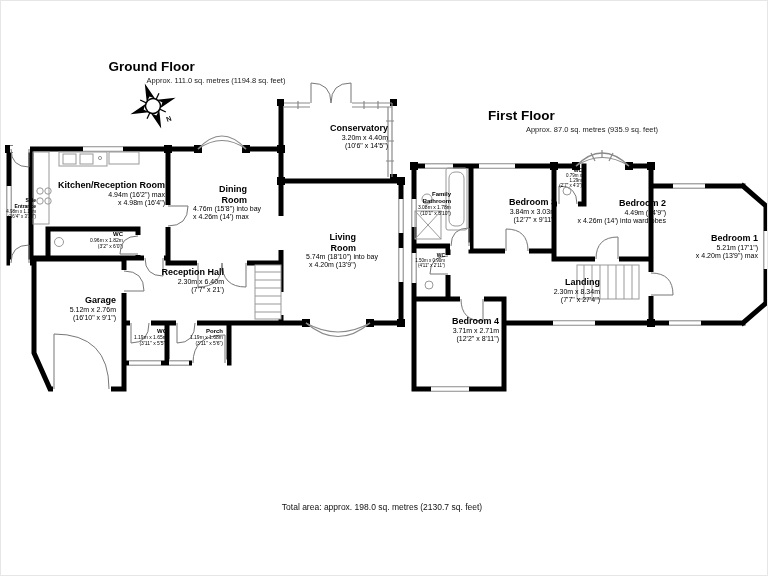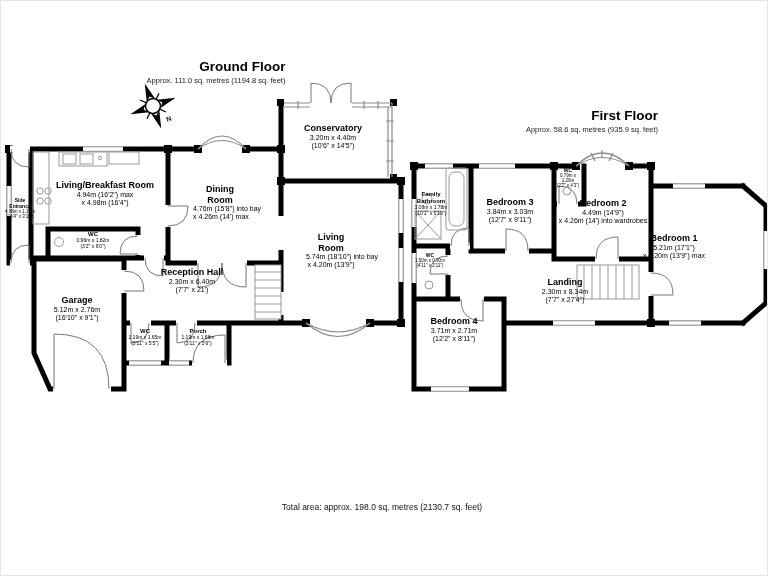"Ground Floor" .floor-title { text-align: right -> left }
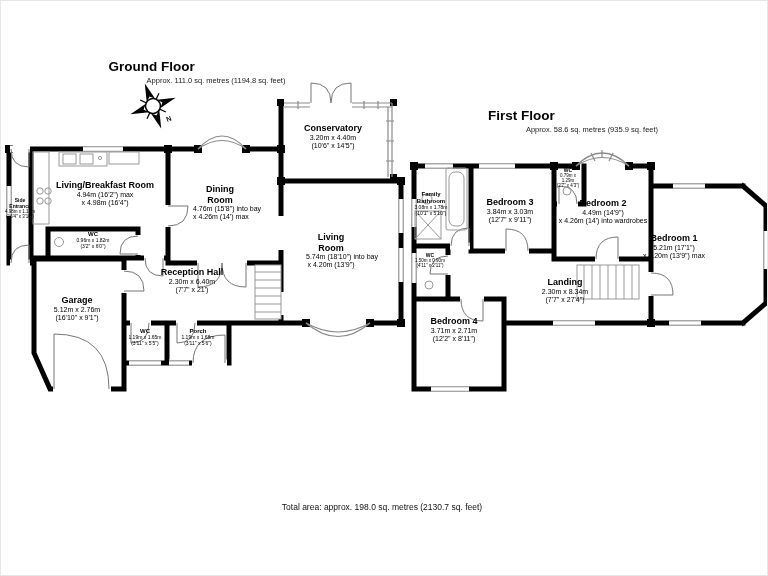"Conservatory" .rlabel { text-align: center -> right }
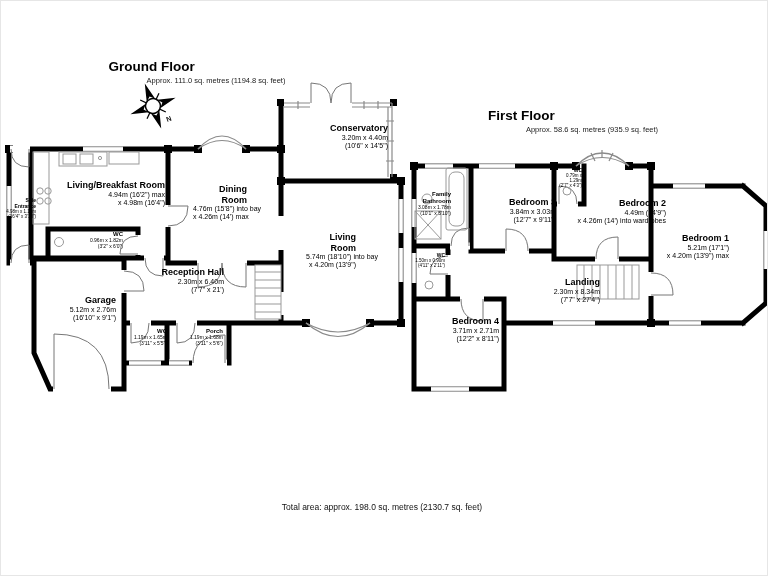"Approx. 58.6 sq. metres (935.9" div.fs { text: 58.6 -> 87.0 }
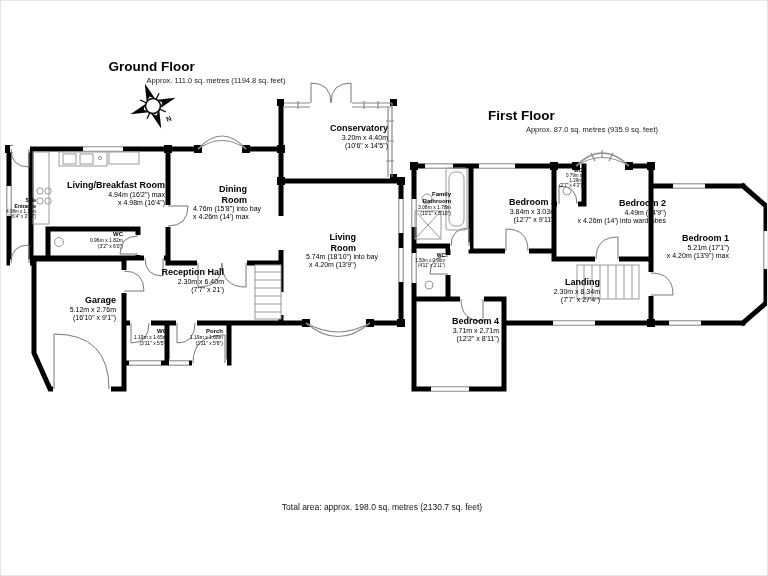"Living/Breakfast Room" span.rname { text: Living/Breakfast -> Kitchen/Reception }
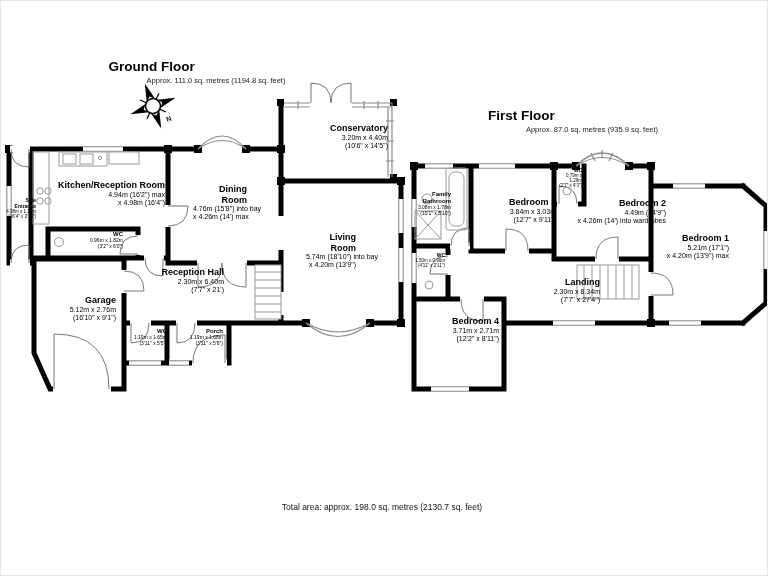"Bedroom 1" div.rlabel { left: 673px -> 702px }
